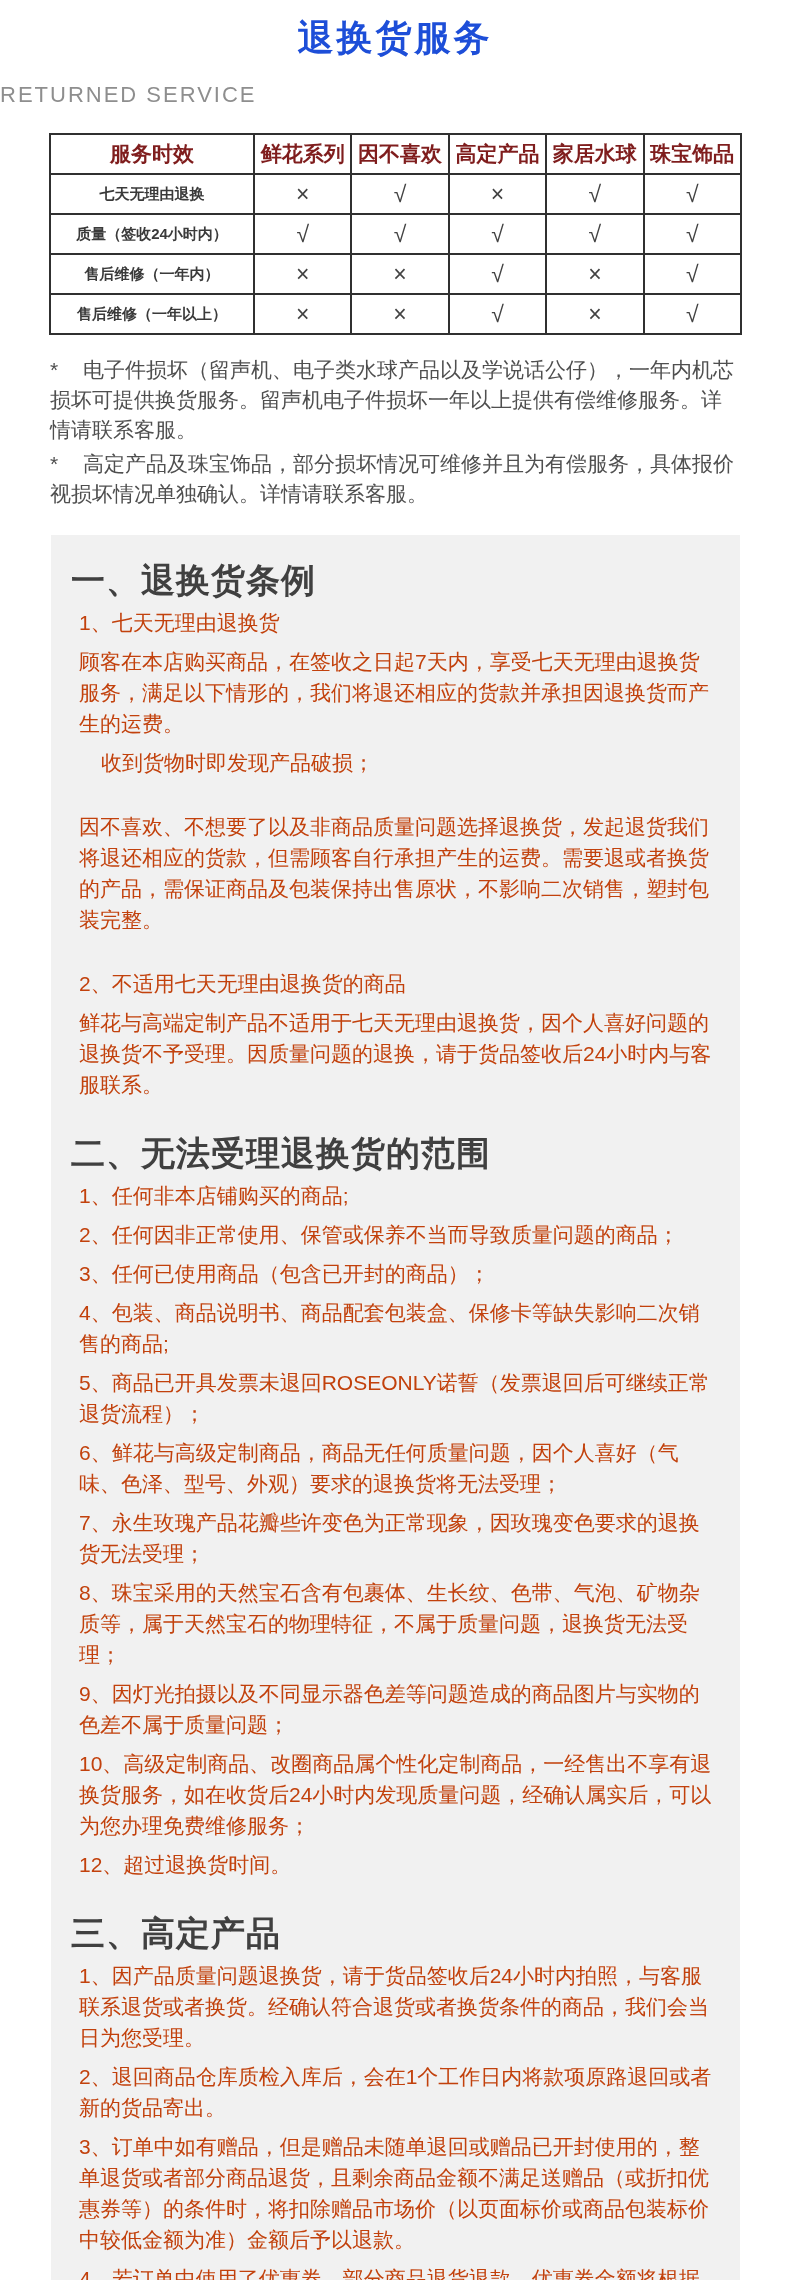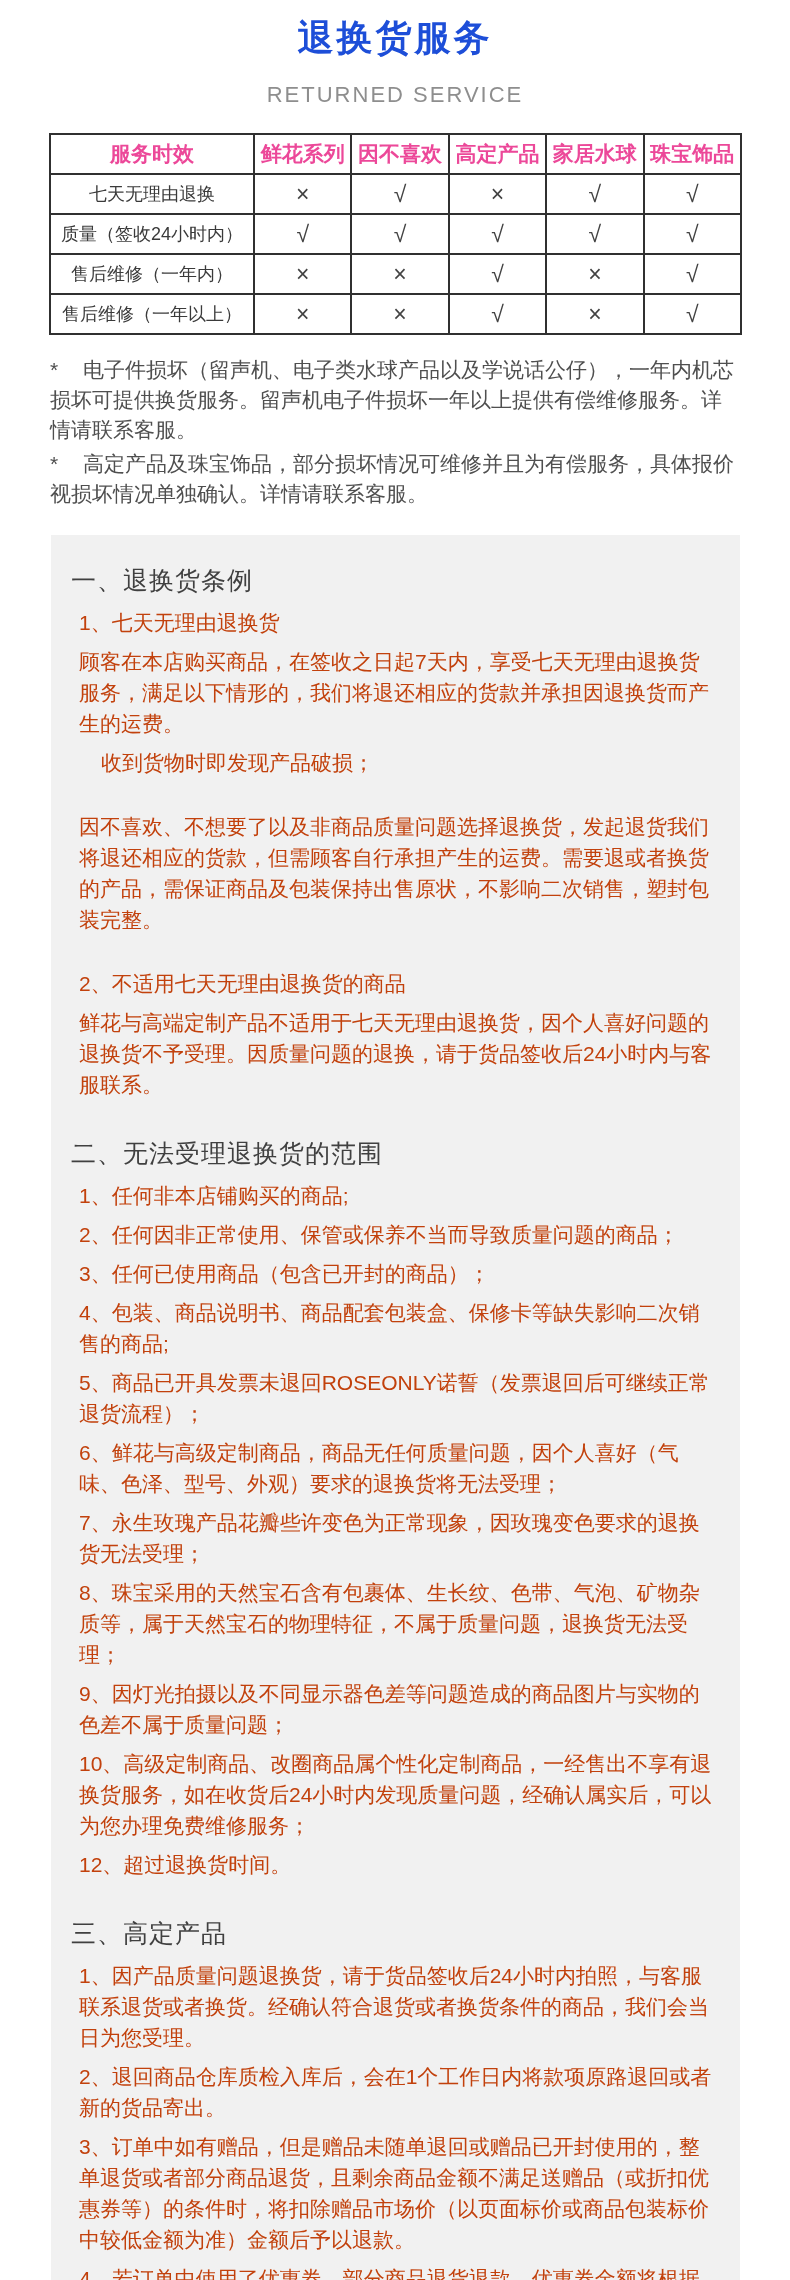"RETURNED SERVICE" .subtitle { text-align: center -> left }
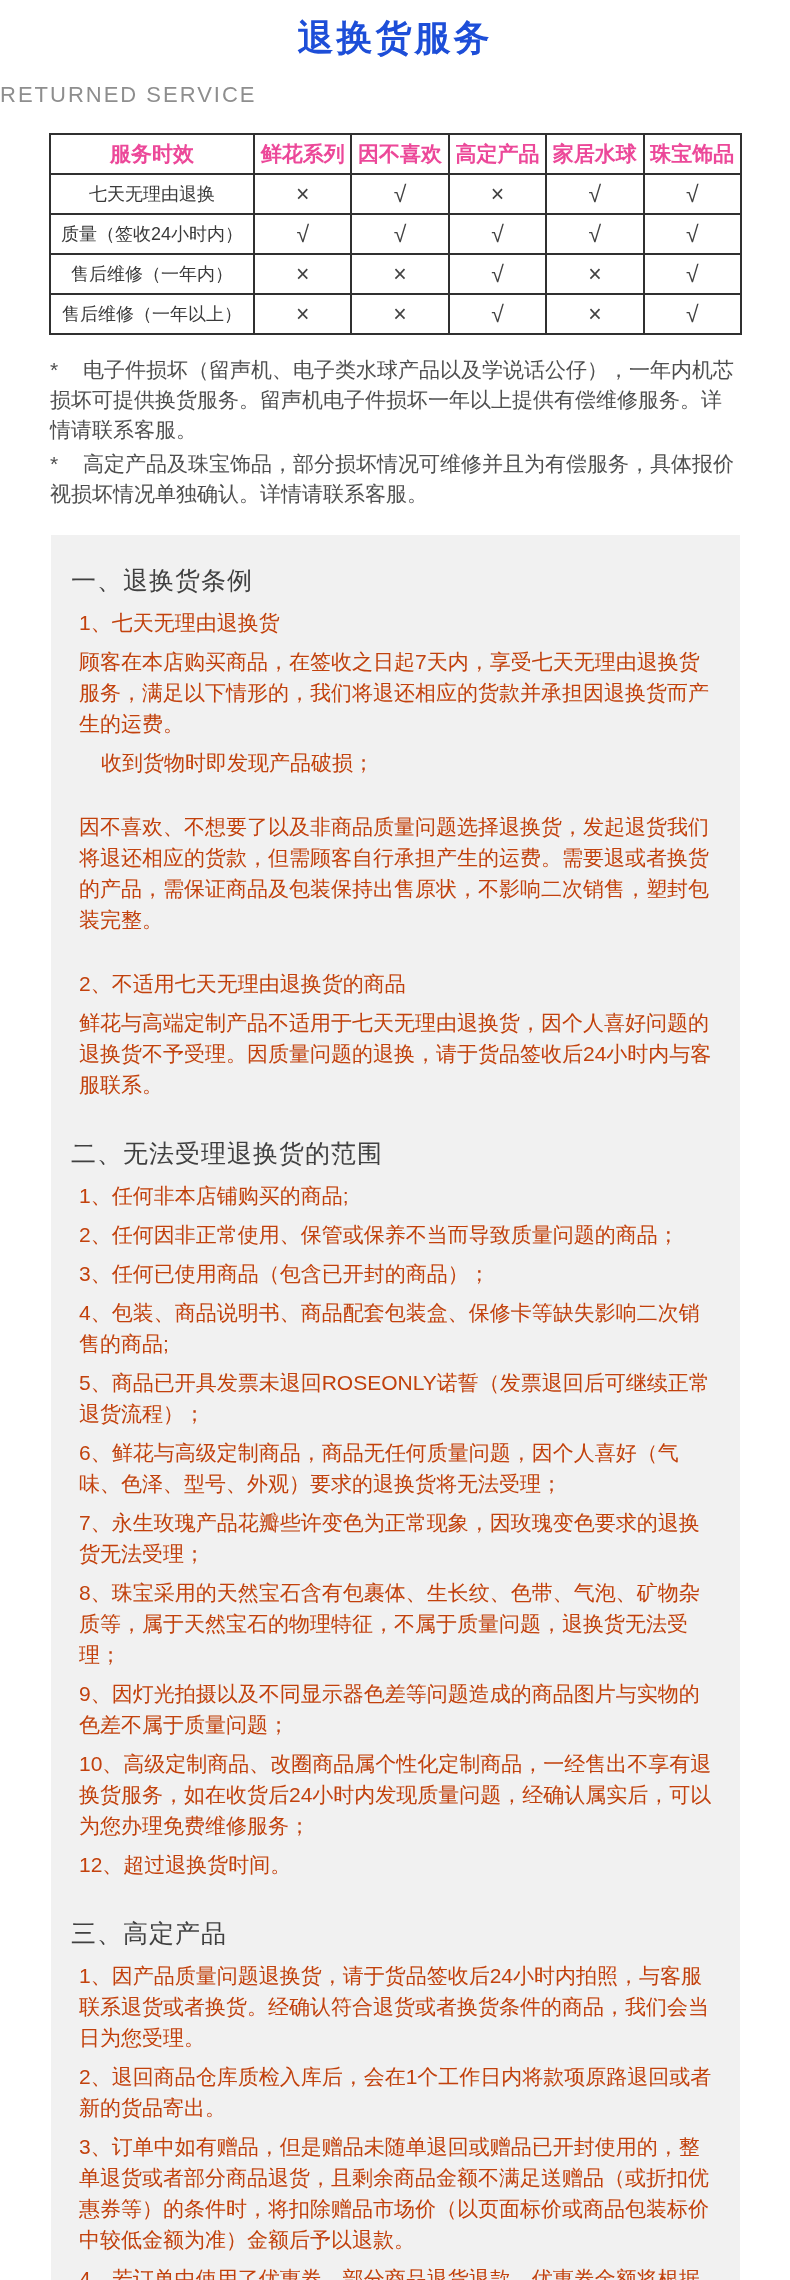"服务时效" .service-table th { color: #ec4899 -> #7f1d1d }
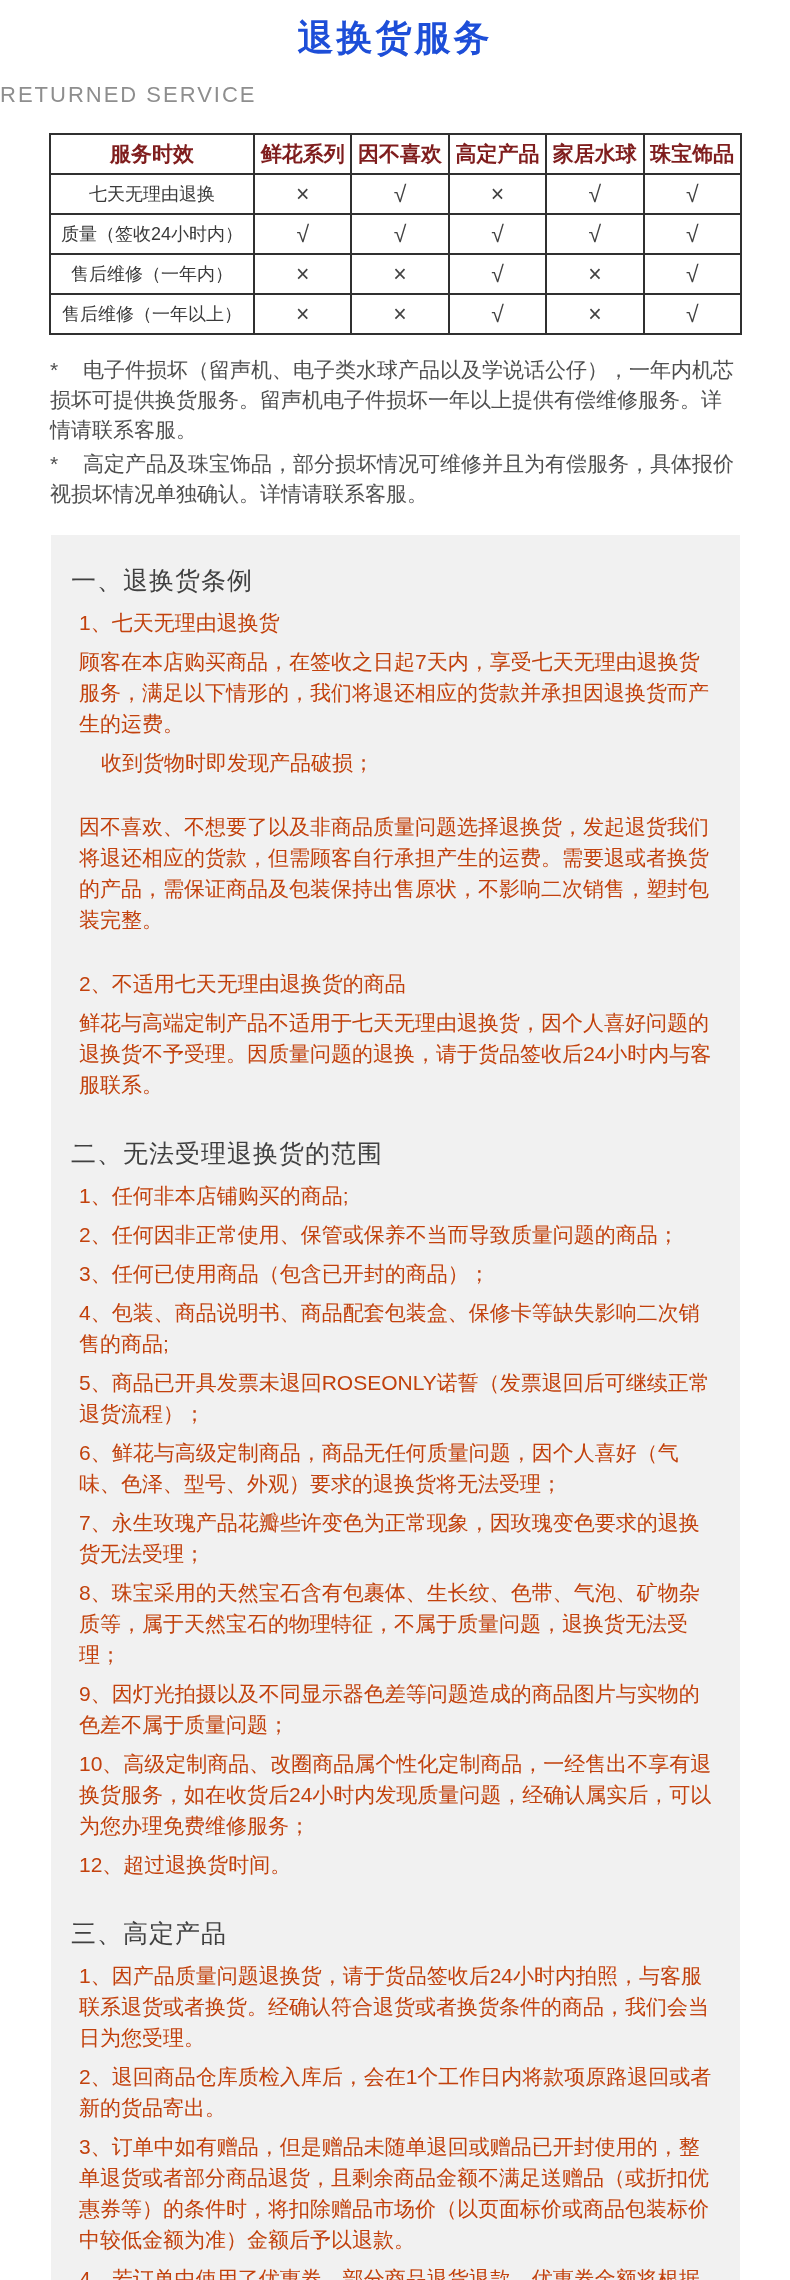"七天无理由退换" .service-table td.row-label { font-size: 18px -> 15px; font-weight: 400 -> 700 }
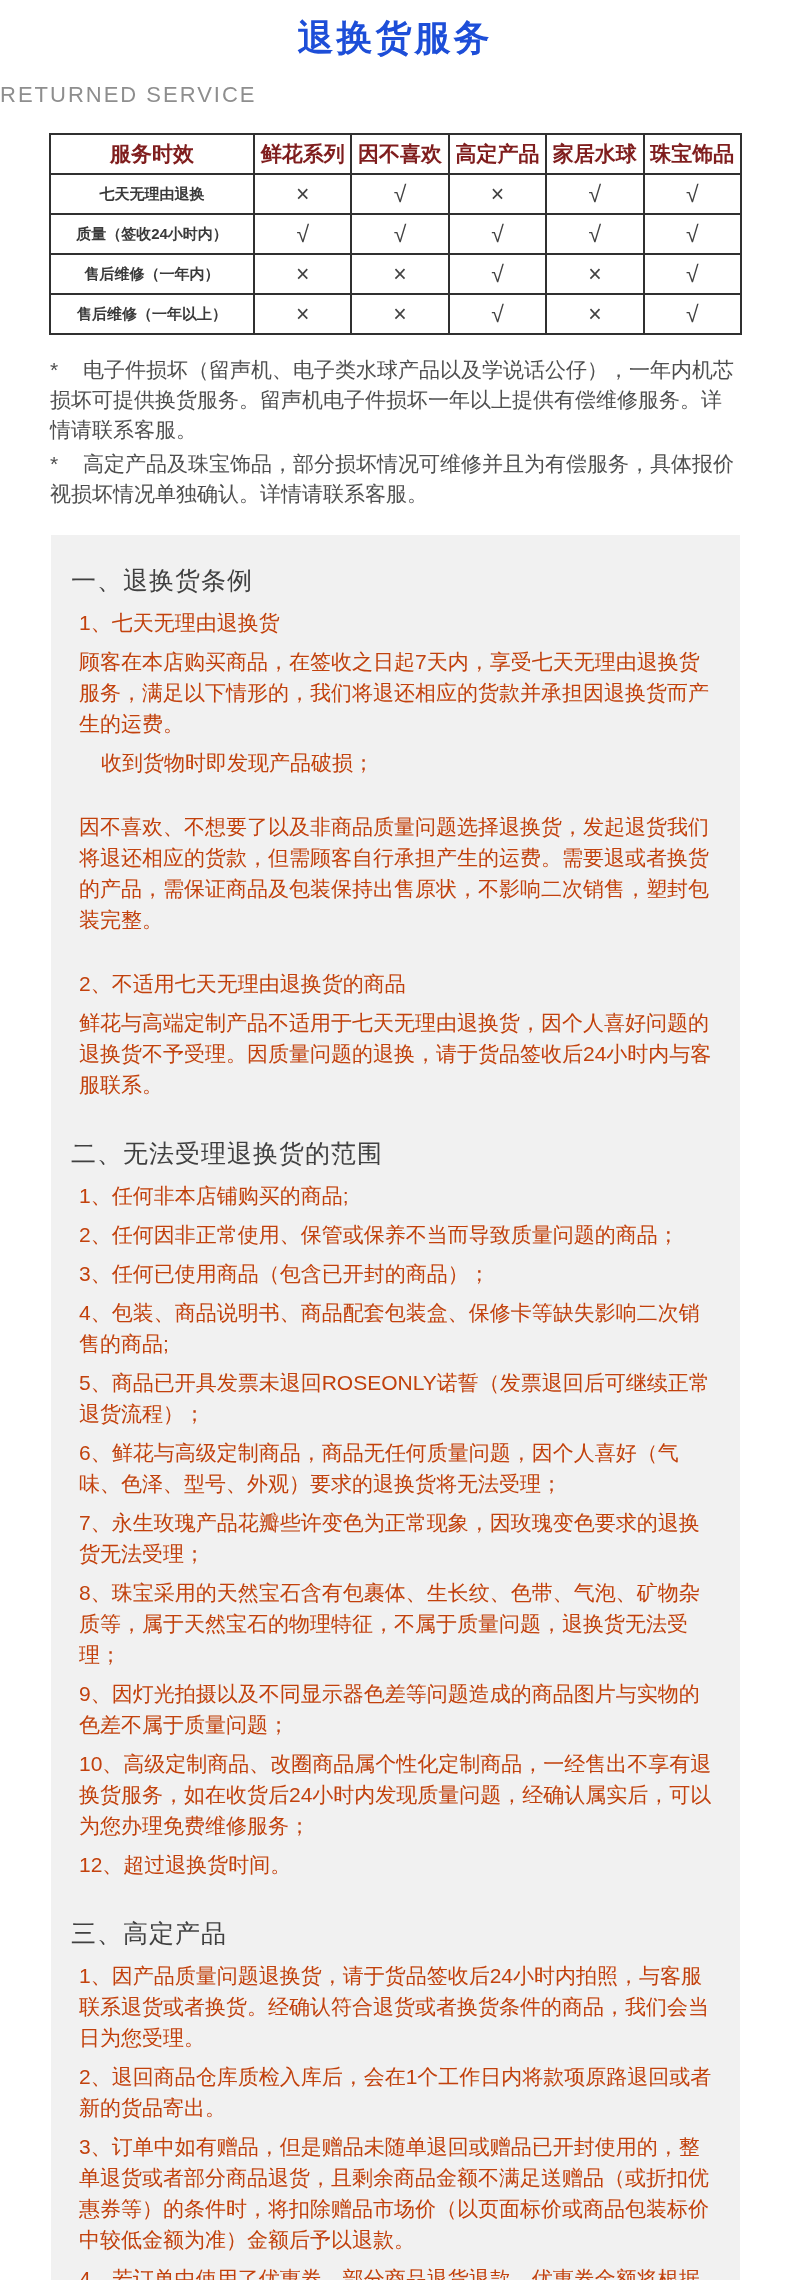"一、退换货条例" .policy h2 { font-size: 25px -> 34px; font-weight: 400 -> 700 }
